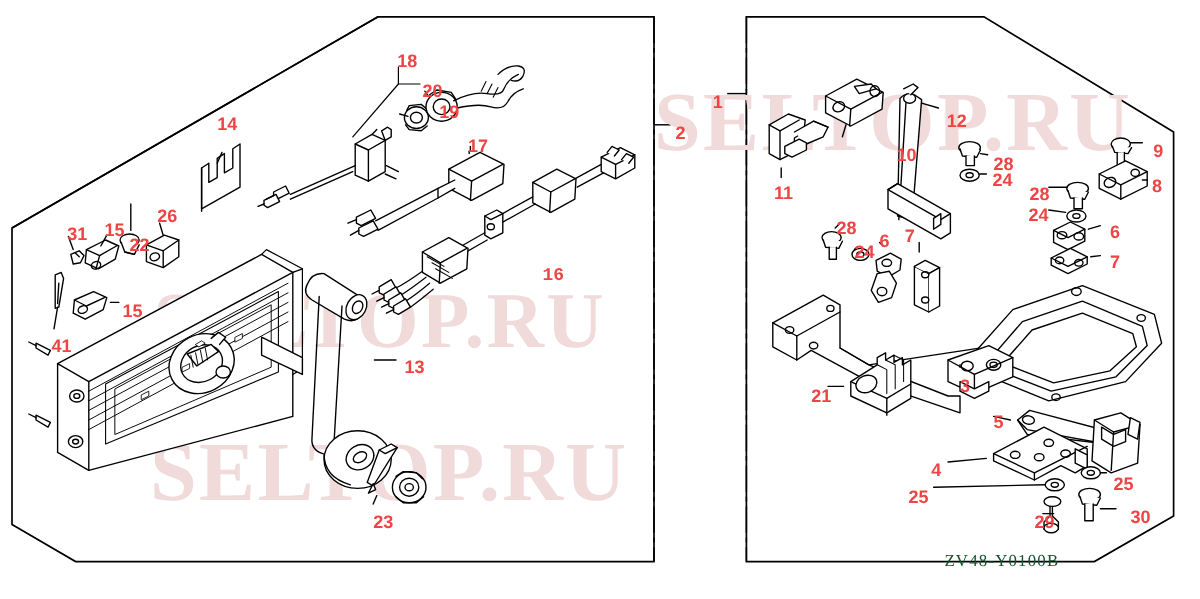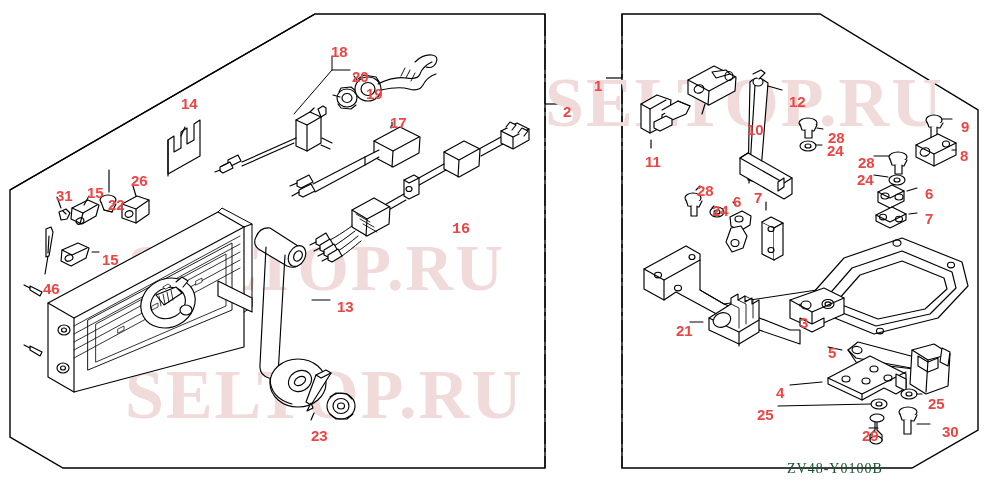"46" div.num { text: 46 -> 41 }
